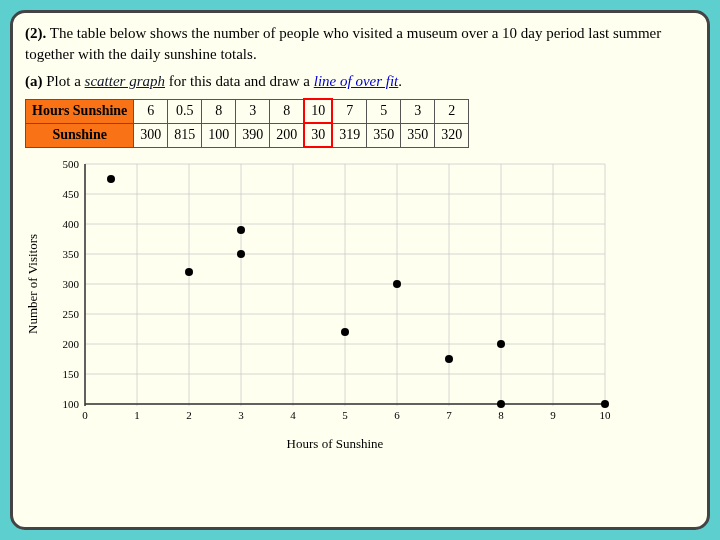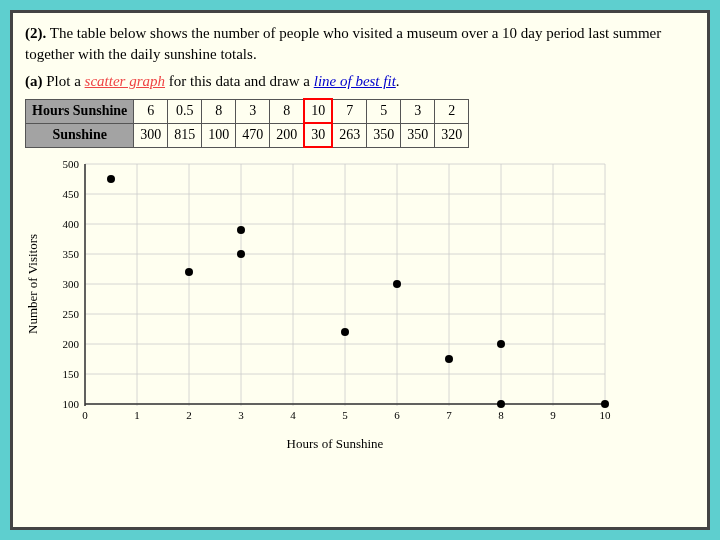"(2). The table below shows" .outer { border-radius: 0 -> 15px }
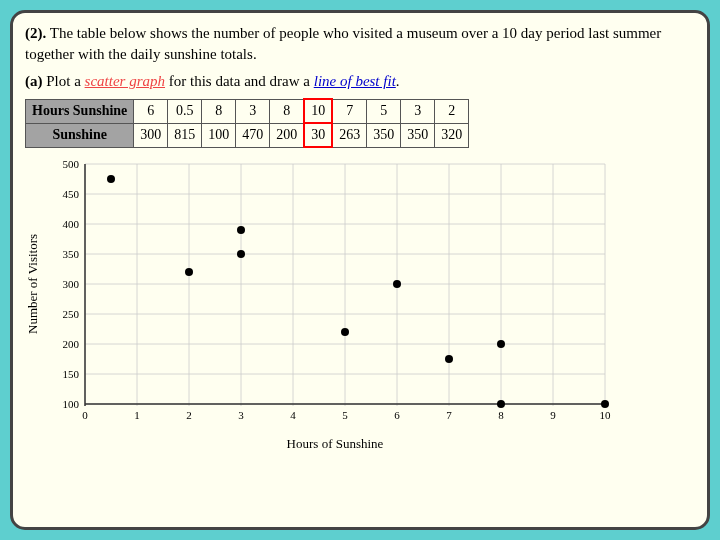"scatter graph" .part-a .scatter { color: #ef4444 -> #0f172a }
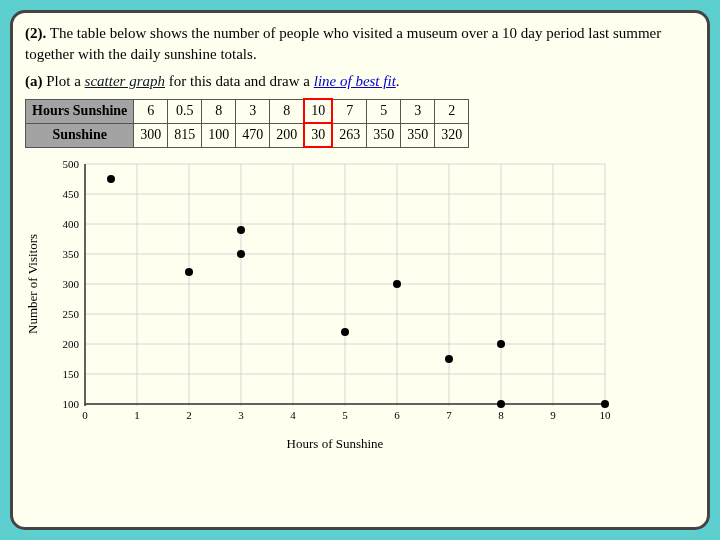"line of best fit" span.bestfit { text: best -> over }
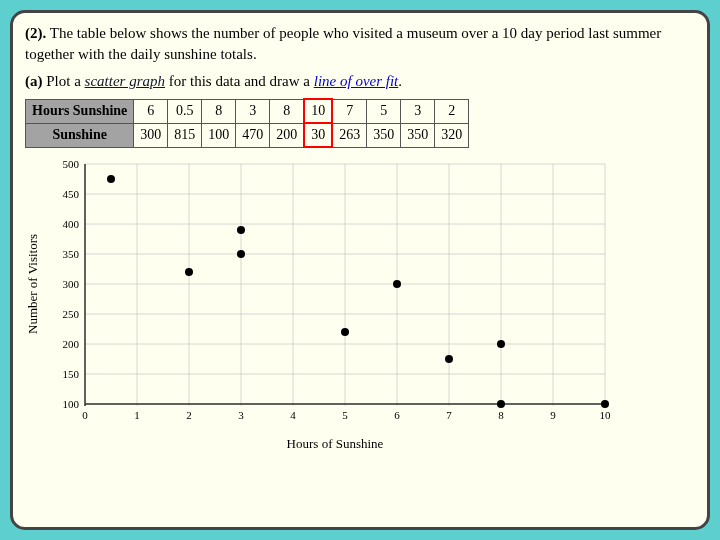"Hours Sunshine" .data-table .row-header { background: #a3a3a3 -> #f97316 }
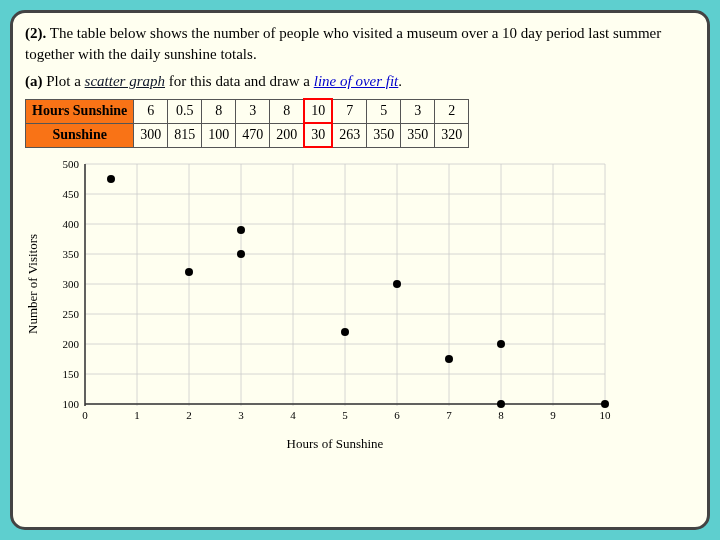"470" td { text: 470 -> 390 }
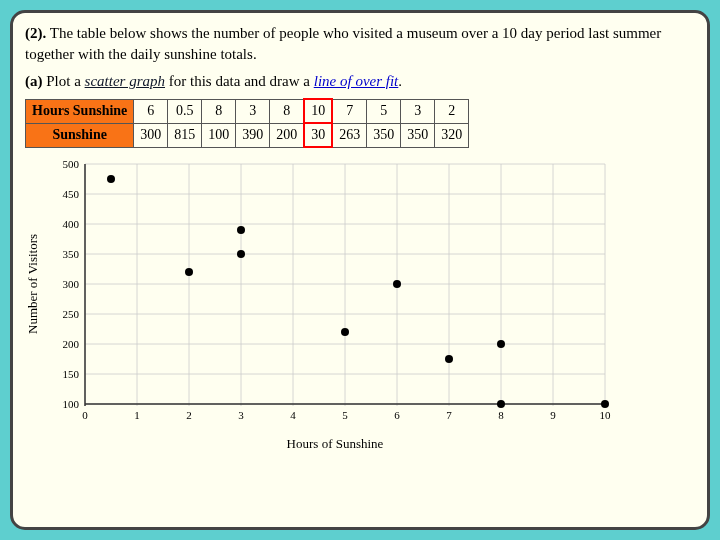"263" td { text: 263 -> 319 }
